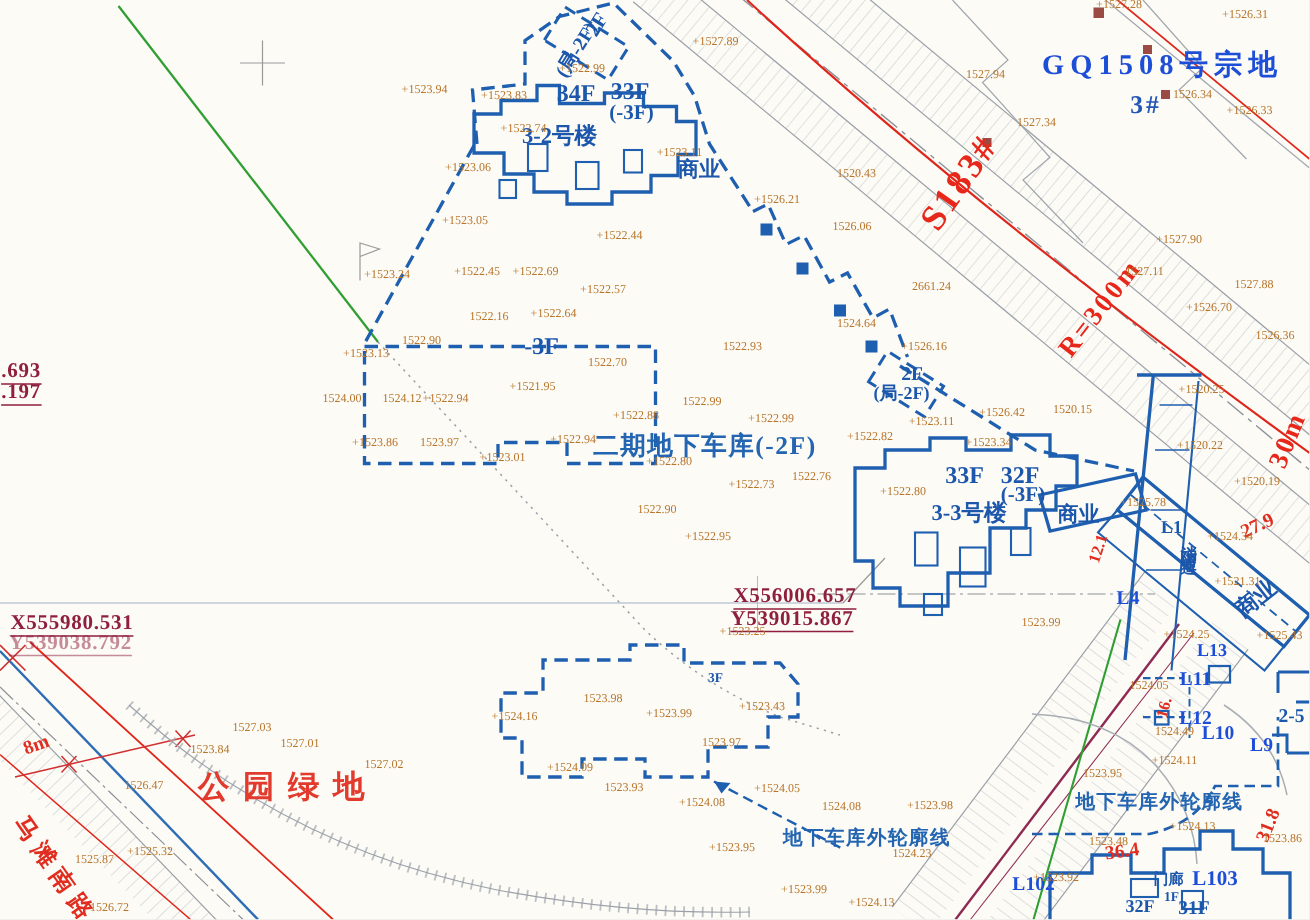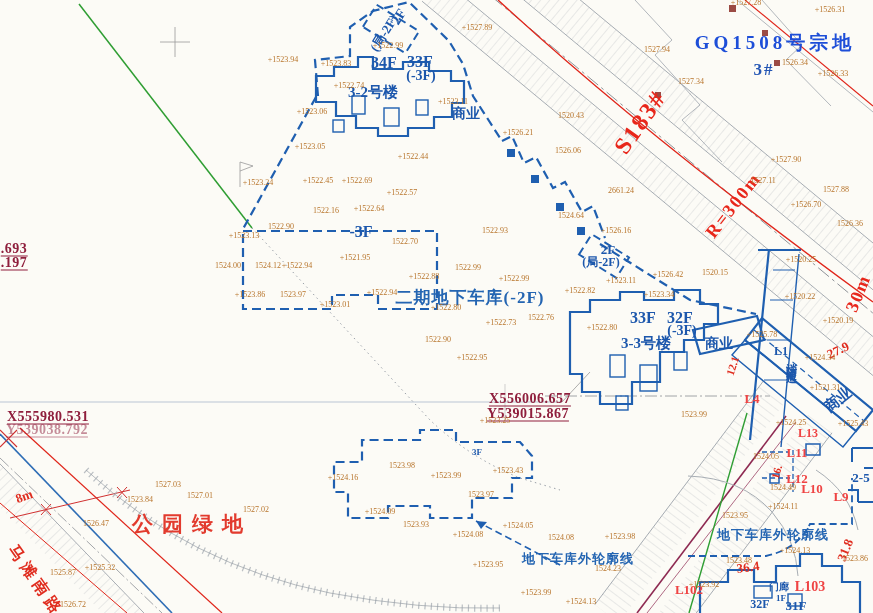"L4" .mg { color: #ef4444 -> #1d4ed8 }
